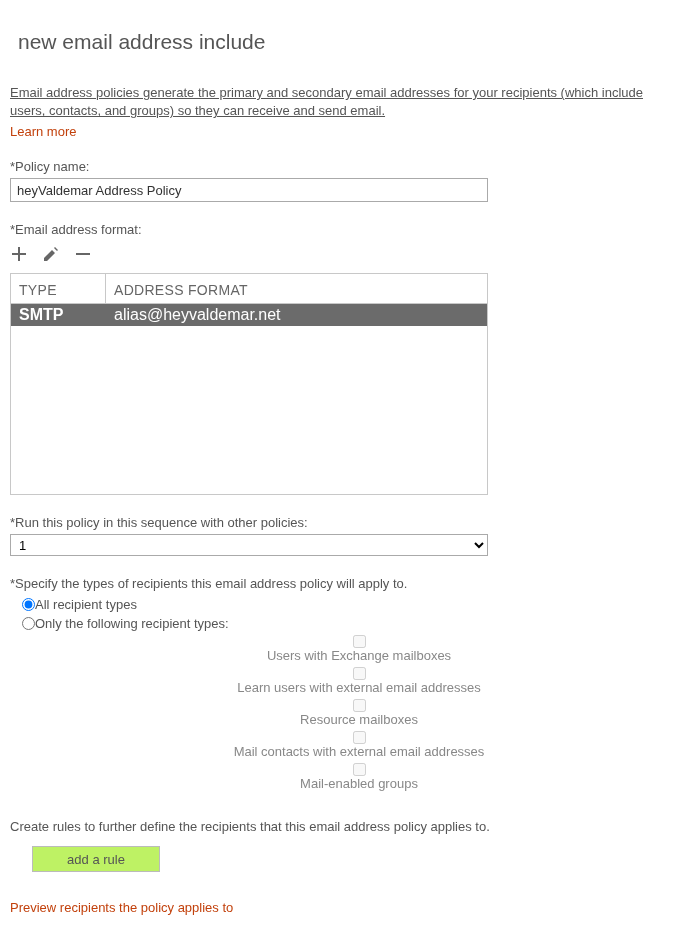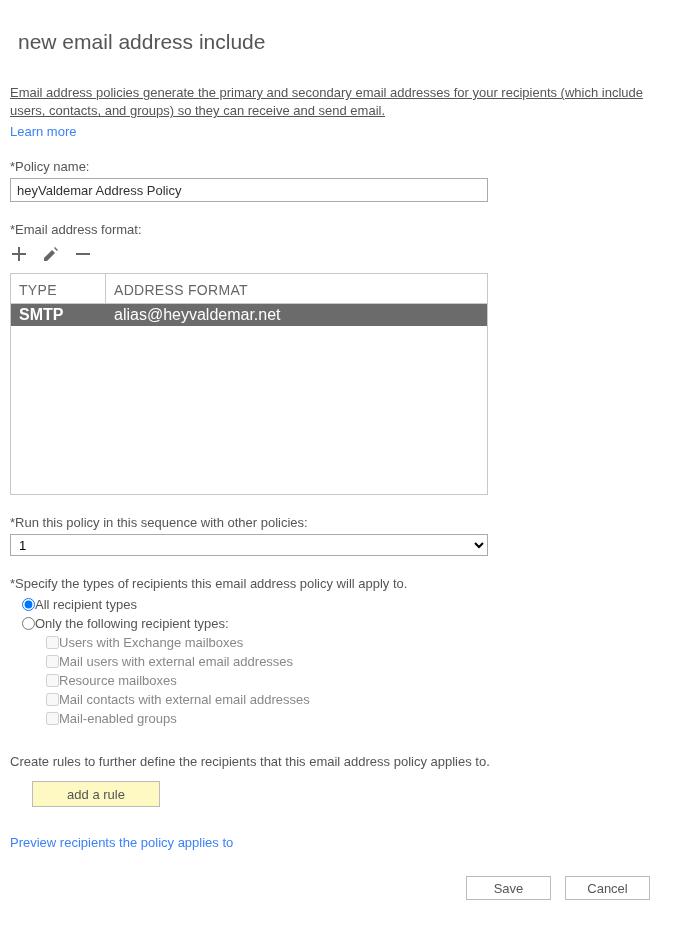"Learn more" .link { color: #3b82f6 -> #c2410c }
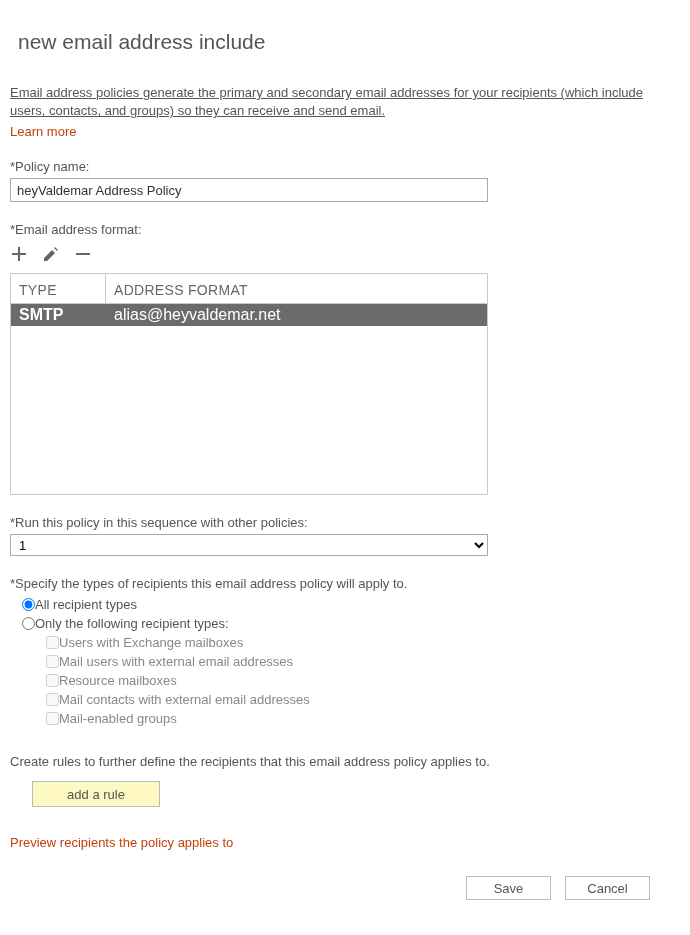"Users with Exchange mailboxes" .check-row { flex-direction: none -> column; margin-left: 36px -> 28px }
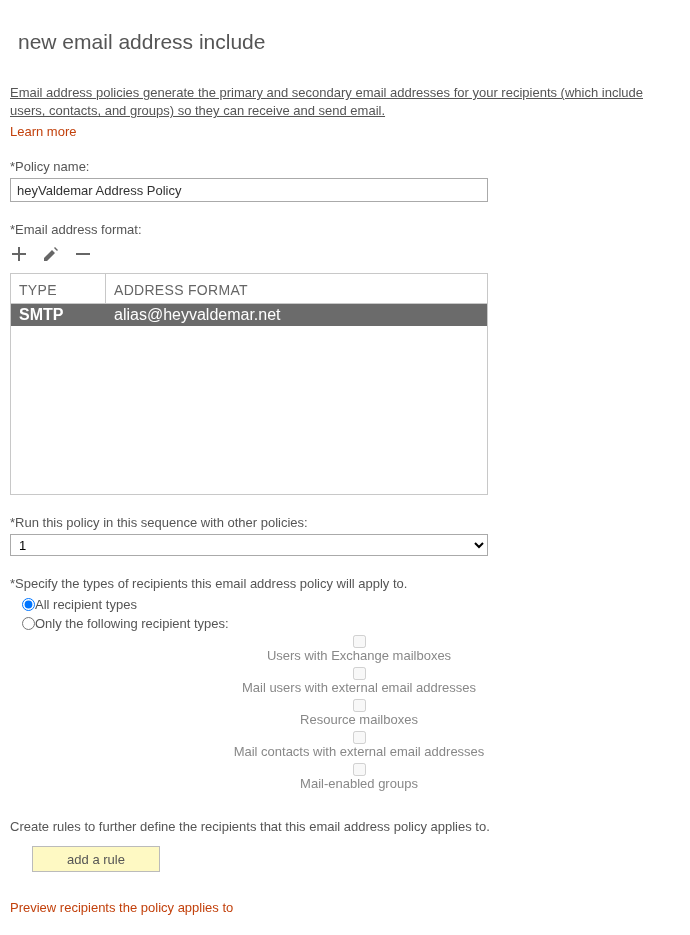"Mail users with external email" span { text: Mail -> Learn }
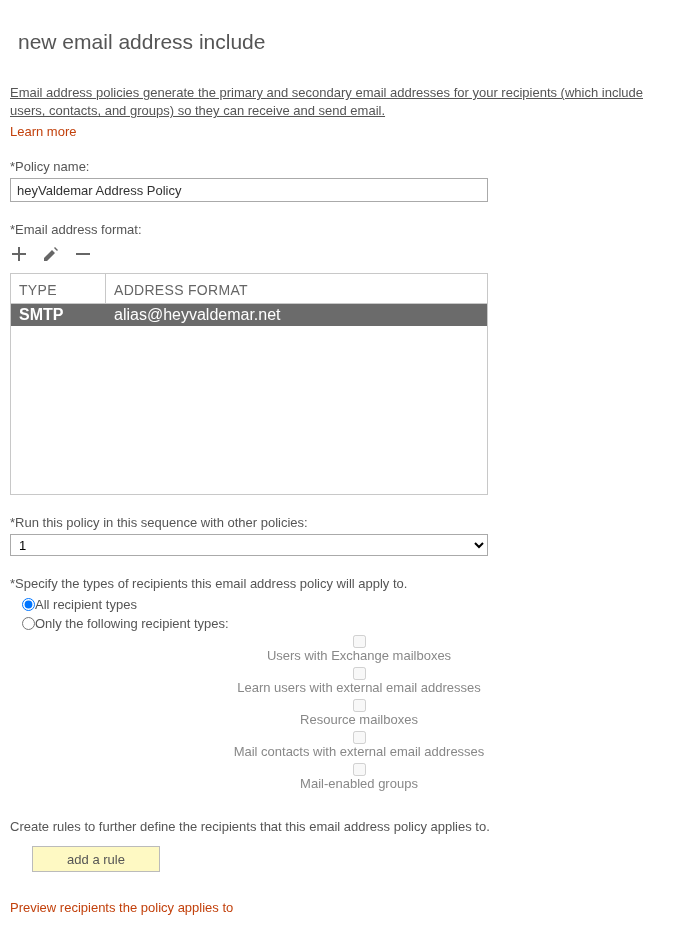"add a rule" .rule-btn { background: #fef9c3 -> #bef264 }
